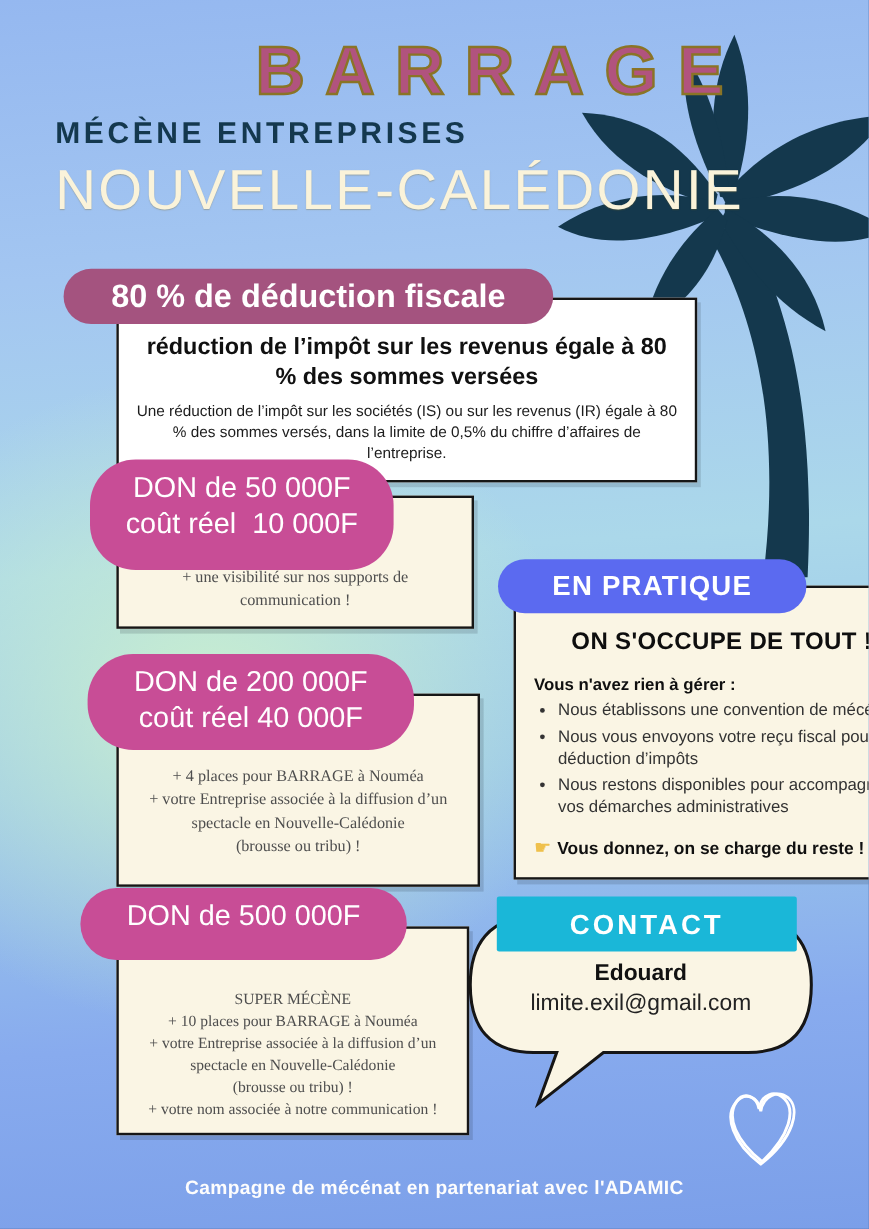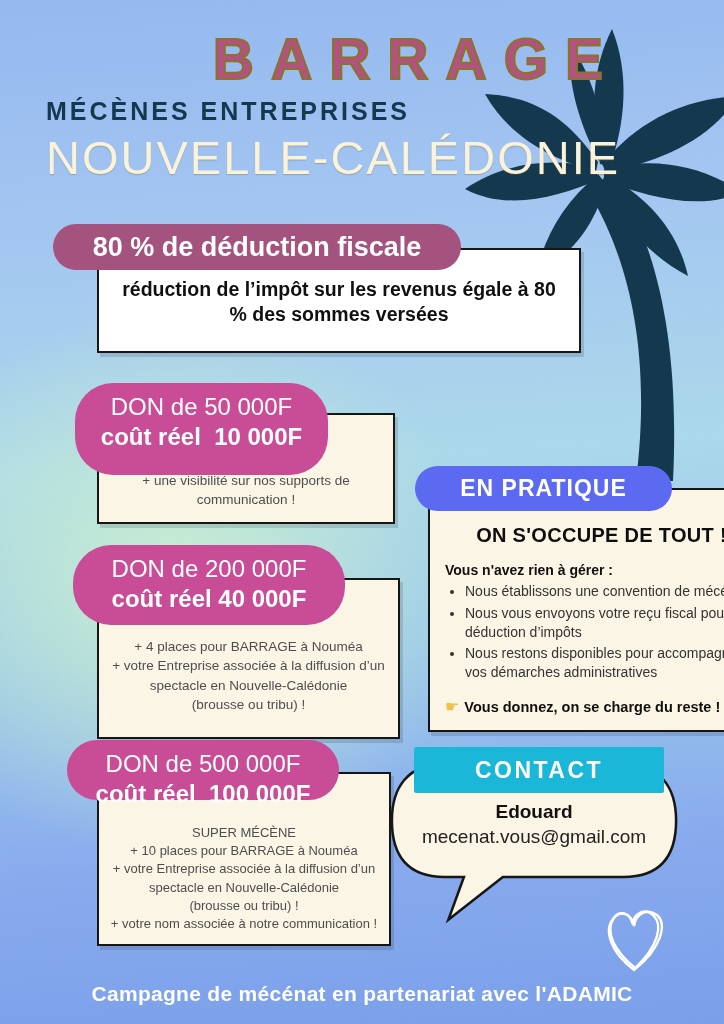"MÉCÈNES ENTREPRISES" div.subtitle { text: MÉCÈNES -> MÉCÈNE }
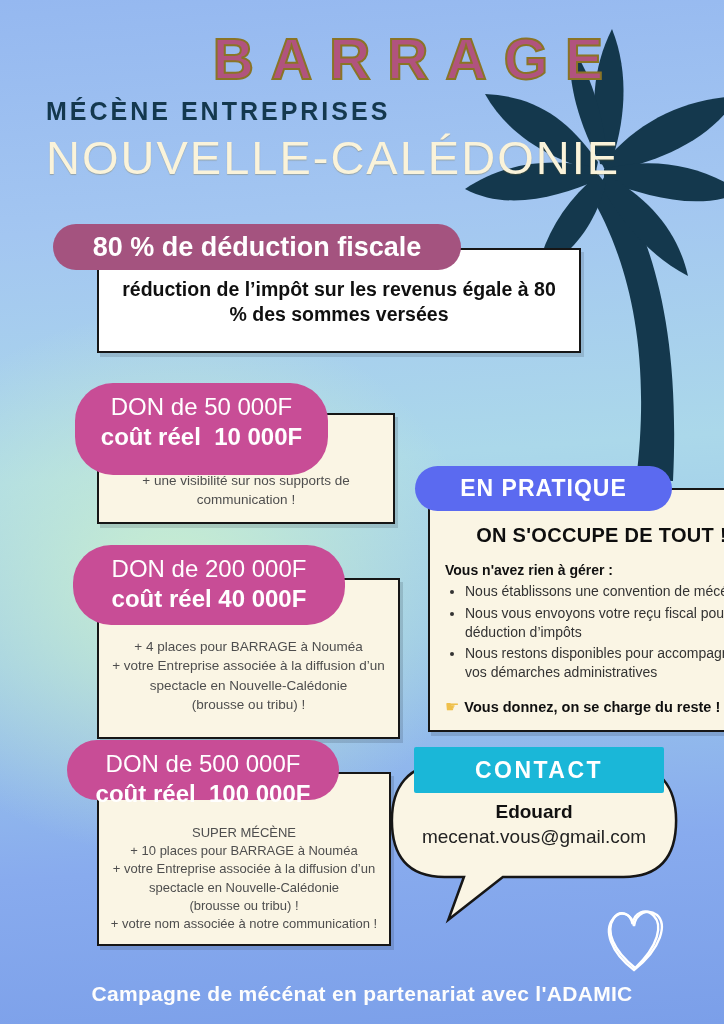"Une réduction de l’impôt sur" div.ded-detail { html: none -> <div>Une réduction de l’impôt sur les sociétés (IS) ou sur les revenus (IR) égale à 80 % des sommes versés, dans la limite de 0,5% du chiffre d’affaires de l’entreprise.</div> }
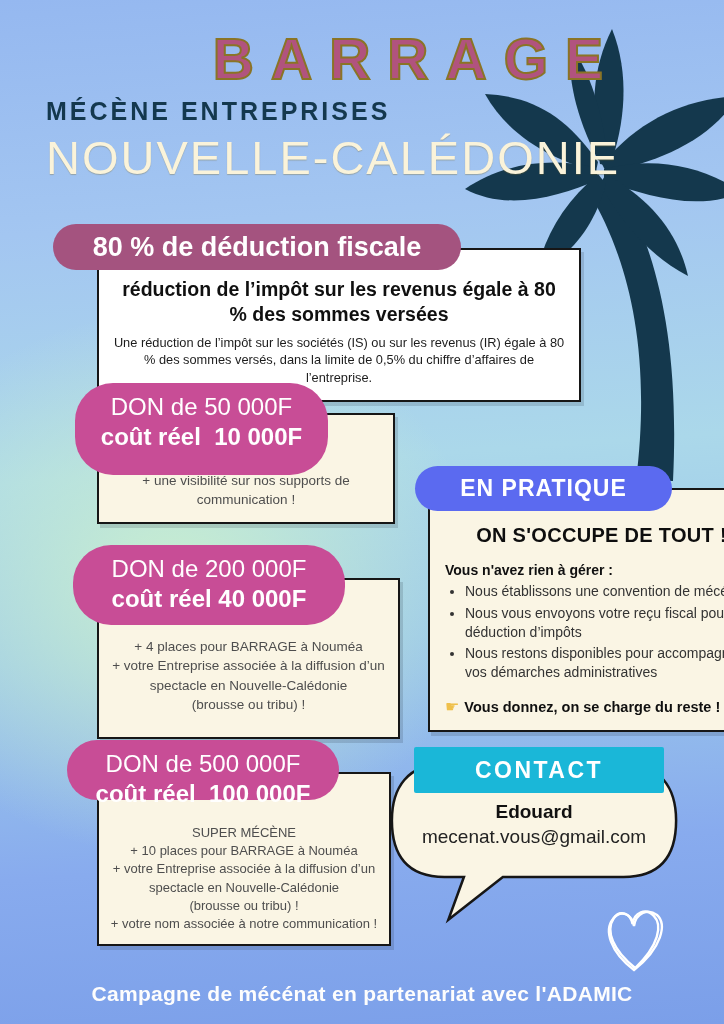"coût réel 10 000F" .don-line2 { font-weight: bold -> normal }
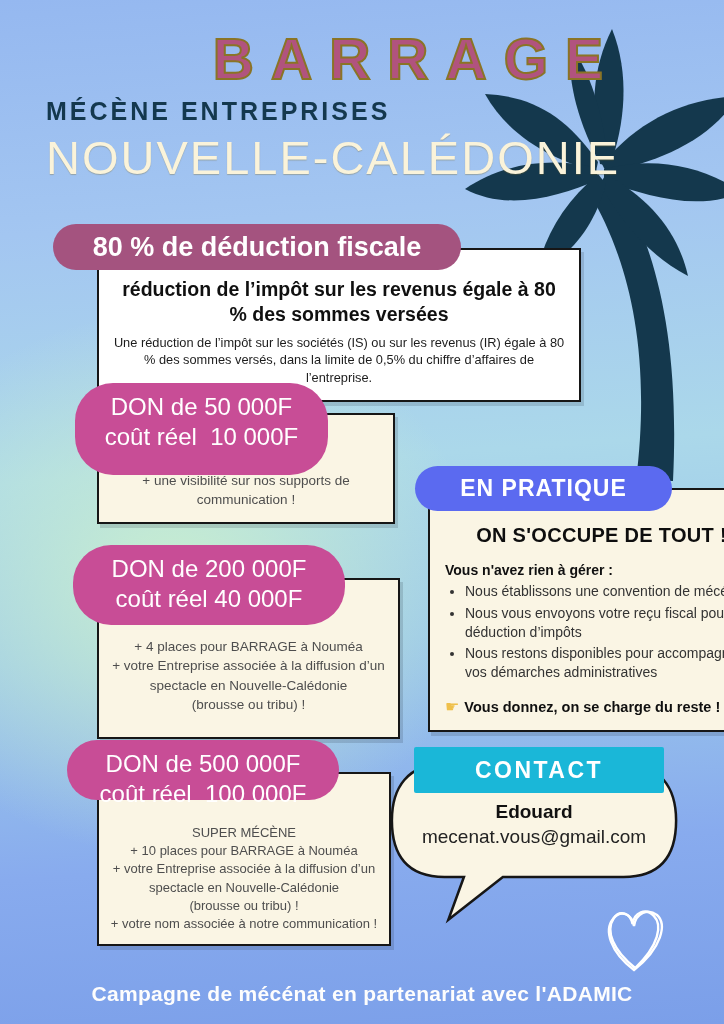"+ une visibilité sur nos" .offer-text { font-family: none -> Liberation Serif, serif }
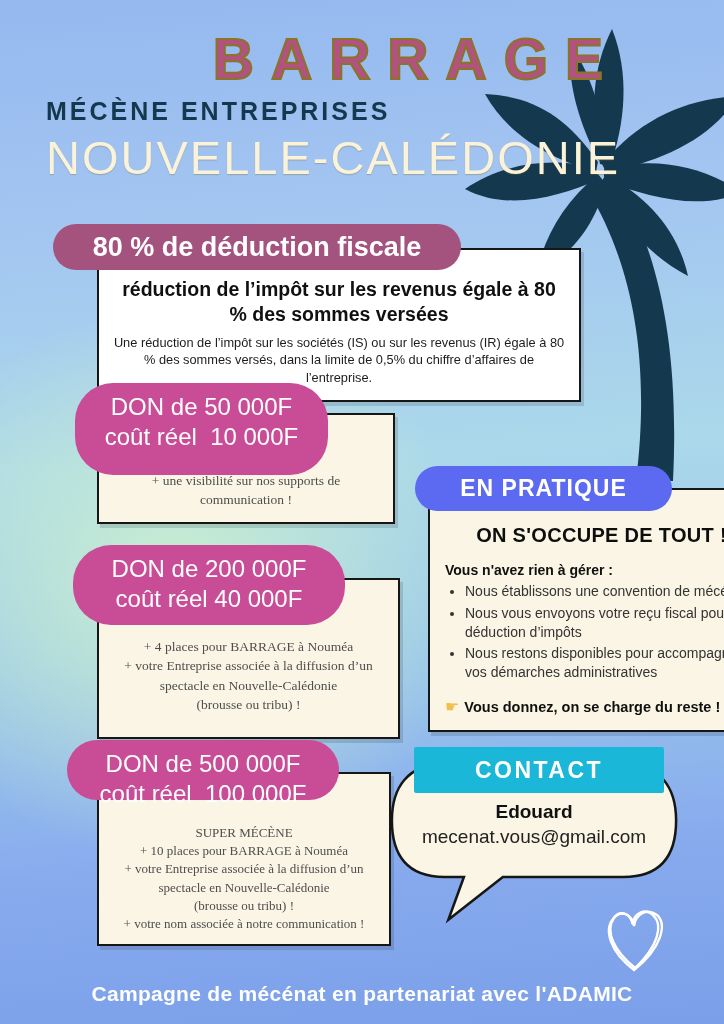"coût réel 100 000F" div.don-line2 { html: <div>coût réel 100 000F</div> -> none }
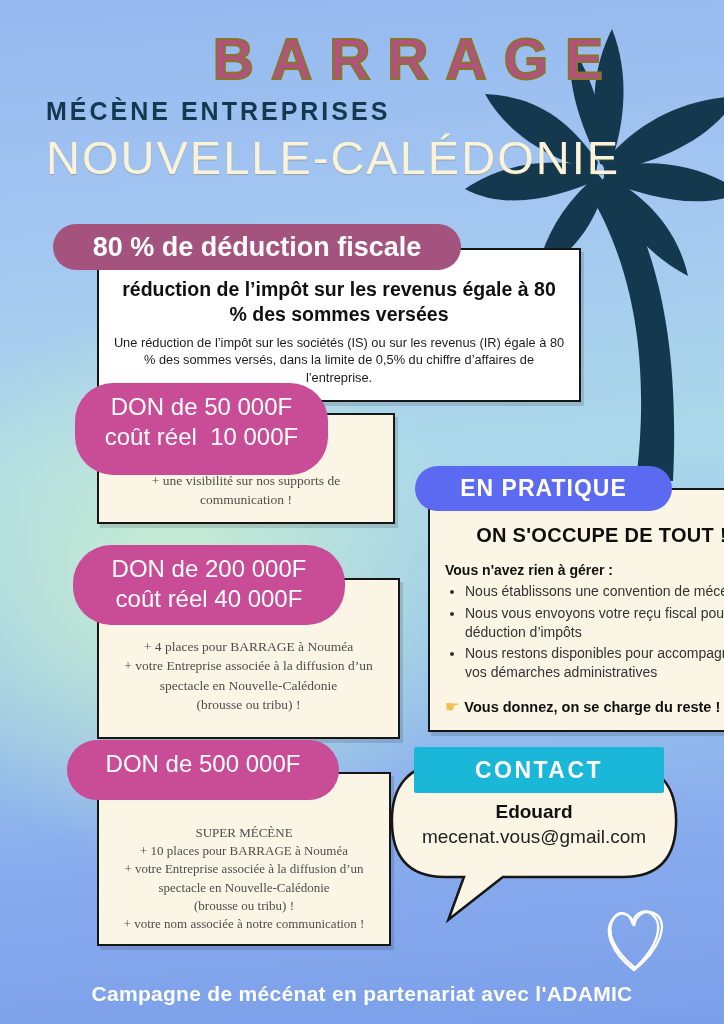"mecenat.vous@gmail.com" div.contact-email { text: mecenat.vous@gmail.com -> limite.exil@gmail.com }
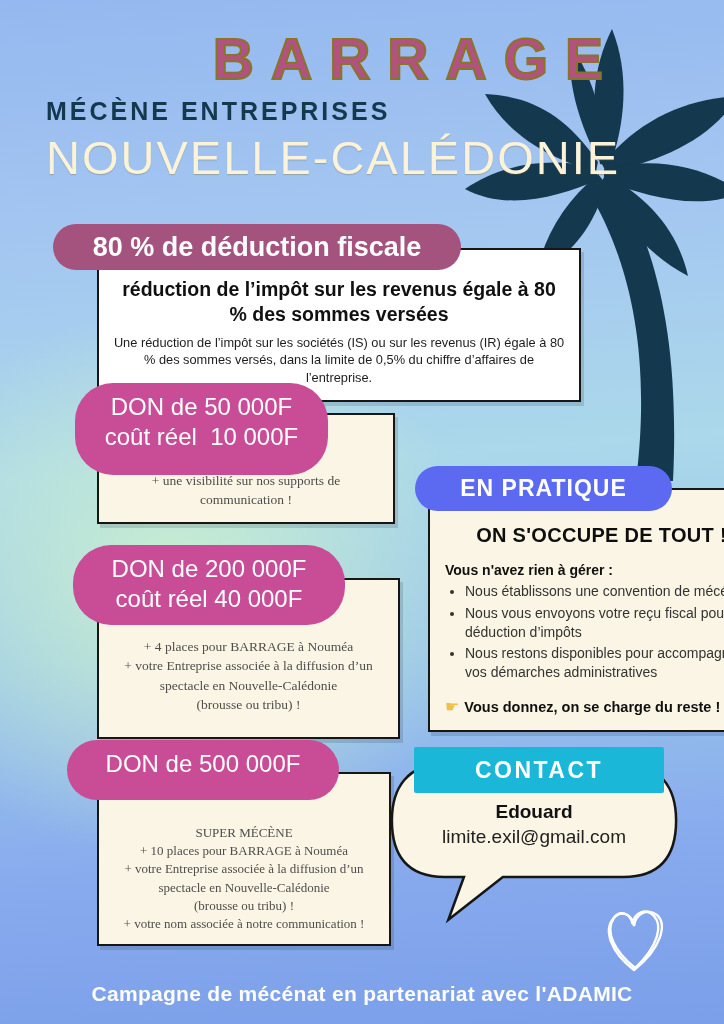"Campagne de mécénat en partenariat" .footer { font-size: 21px -> 16px }
